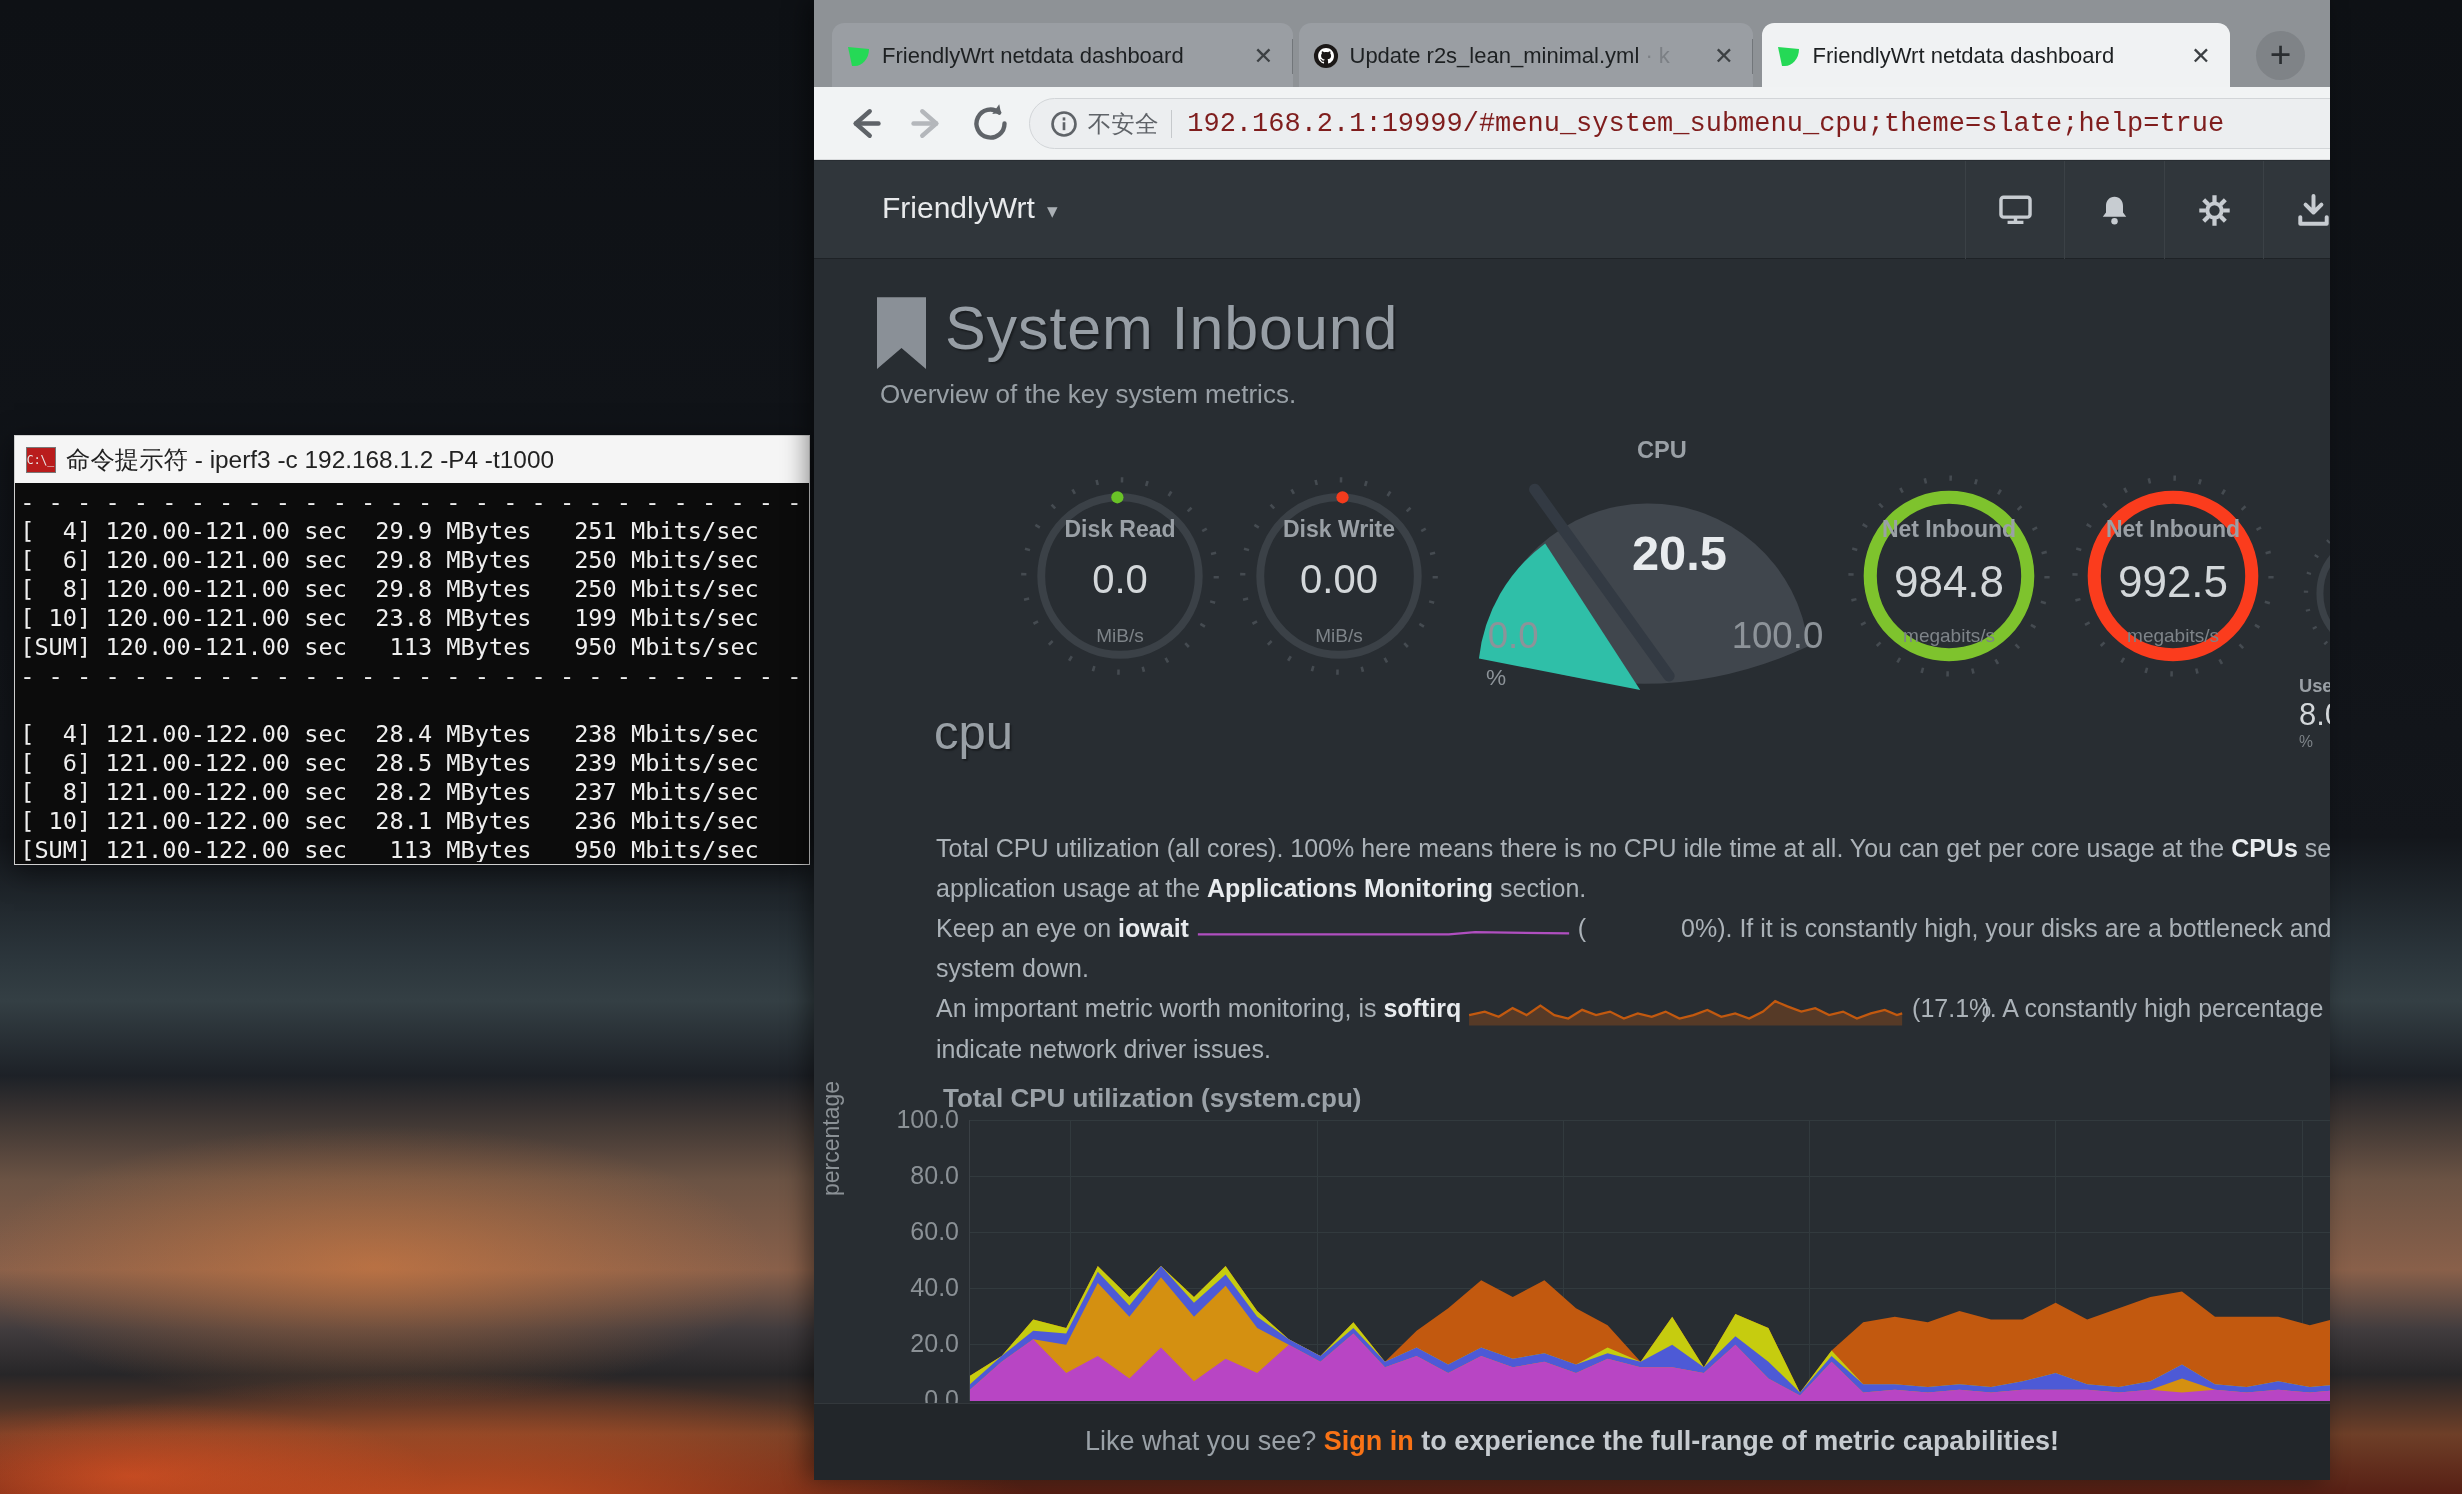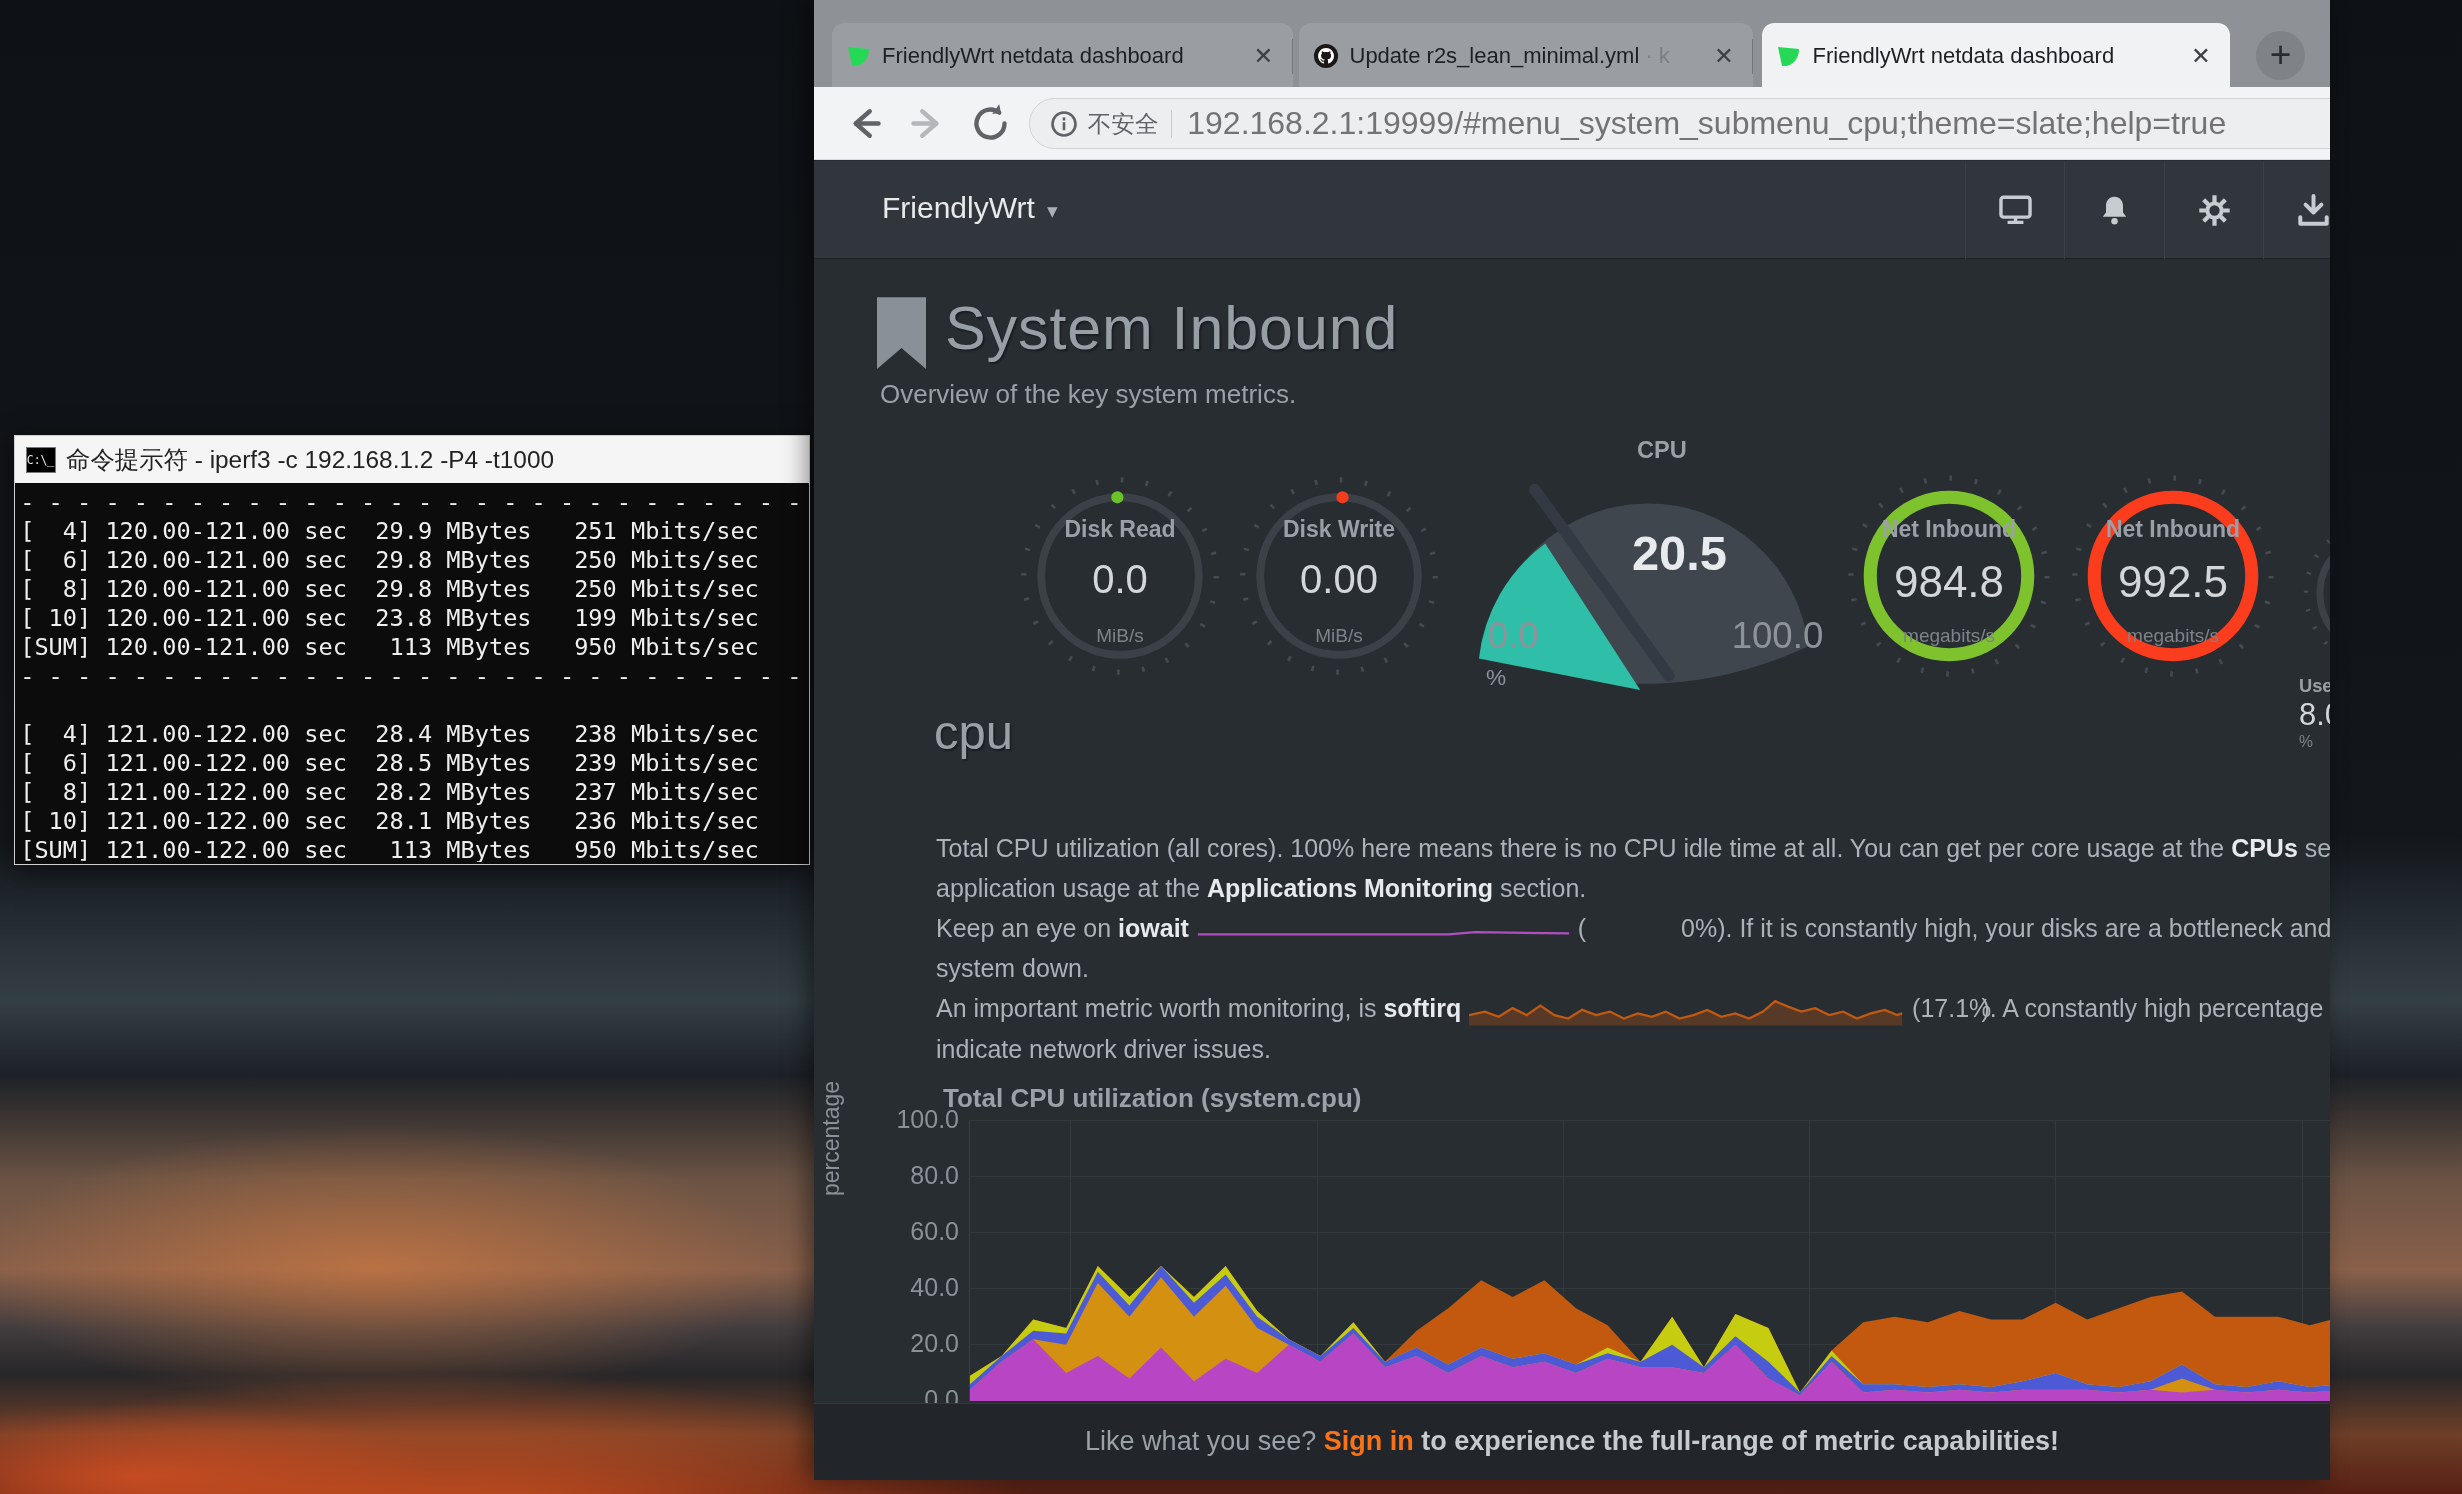"192.168.2.1:19999/#menu_system_submenu_c" .url-text { color: #737373 -> #7f1d1d; font-family: none -> Liberation Mono, monospace; font-size: 32px -> 27px }
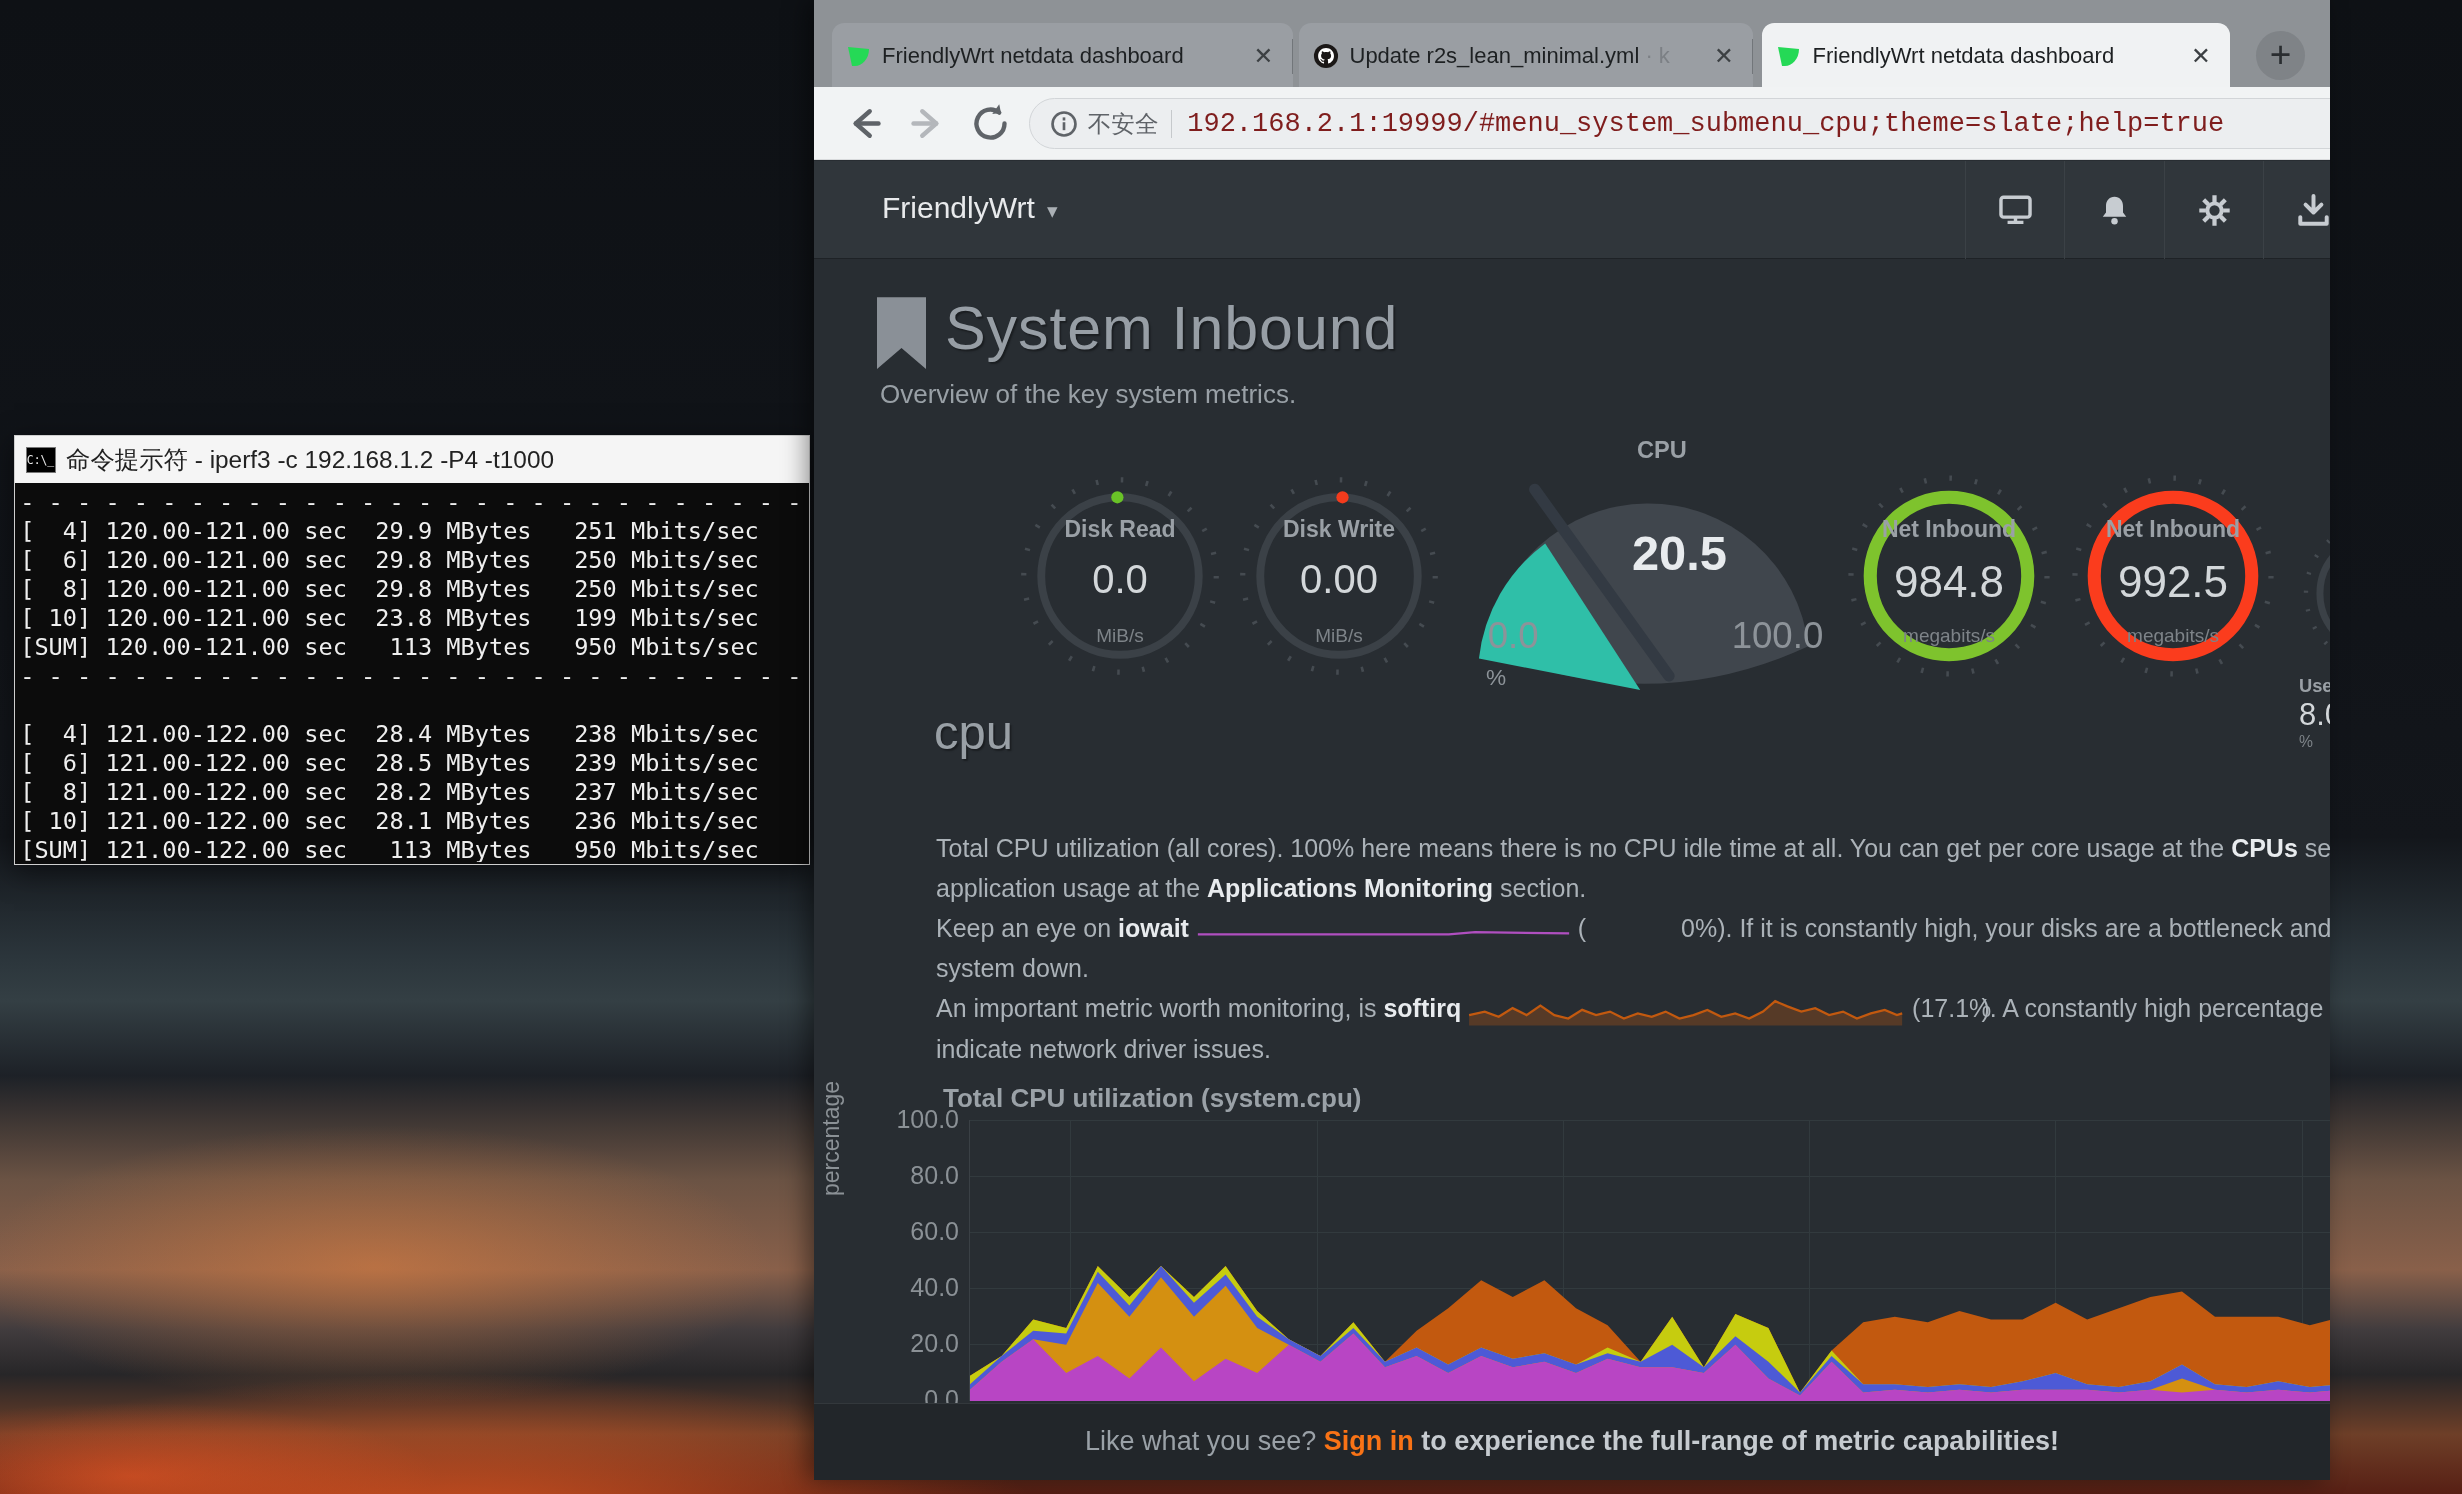"C:\_" .term-icon { background: #000000 -> #b91c1c }
